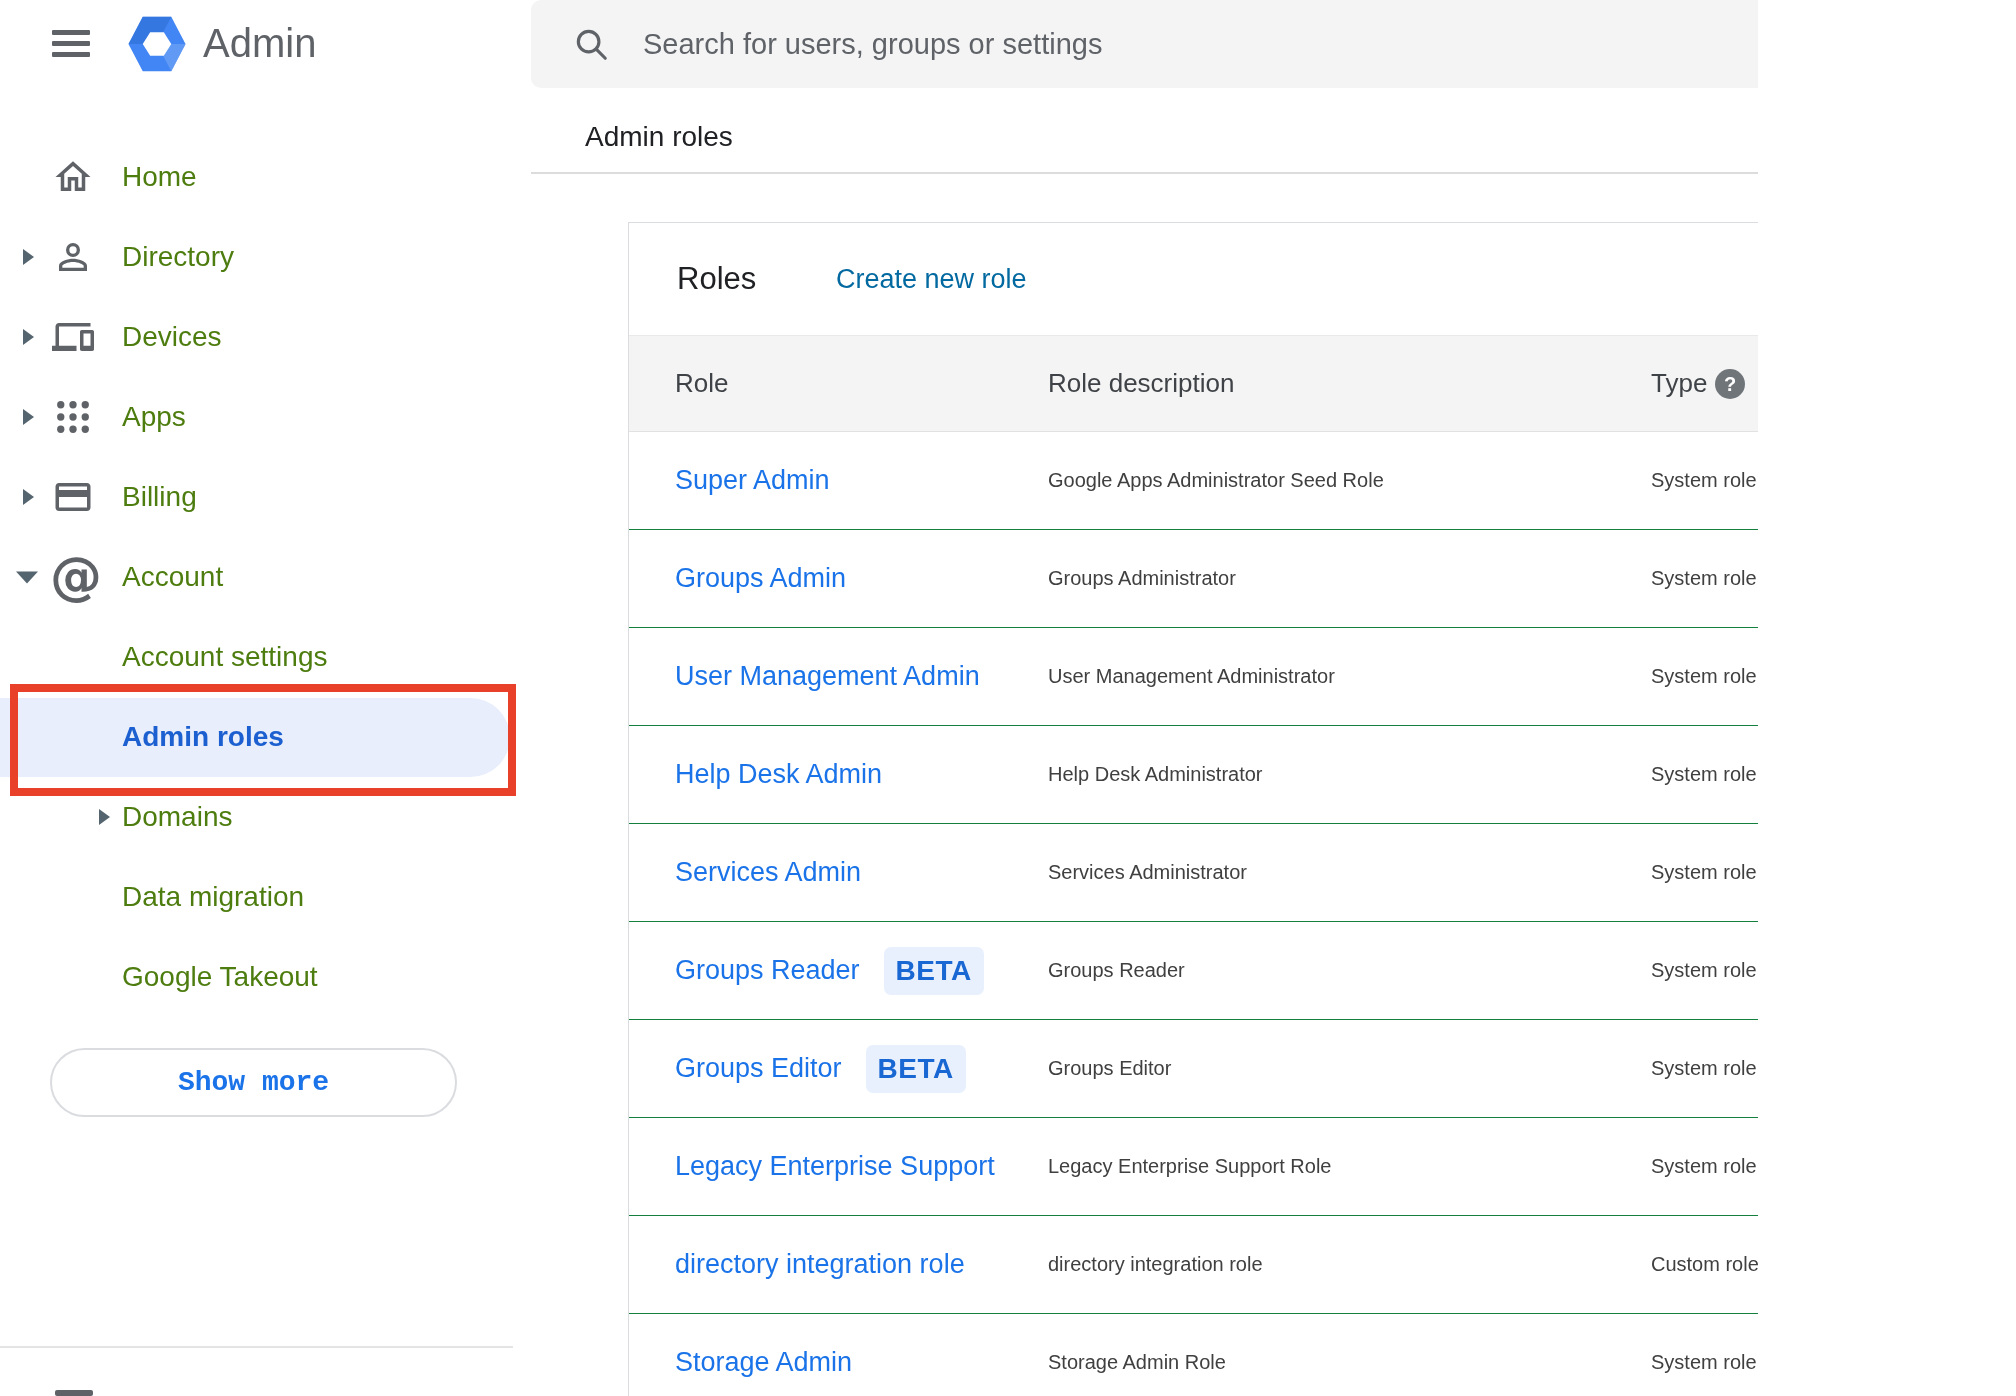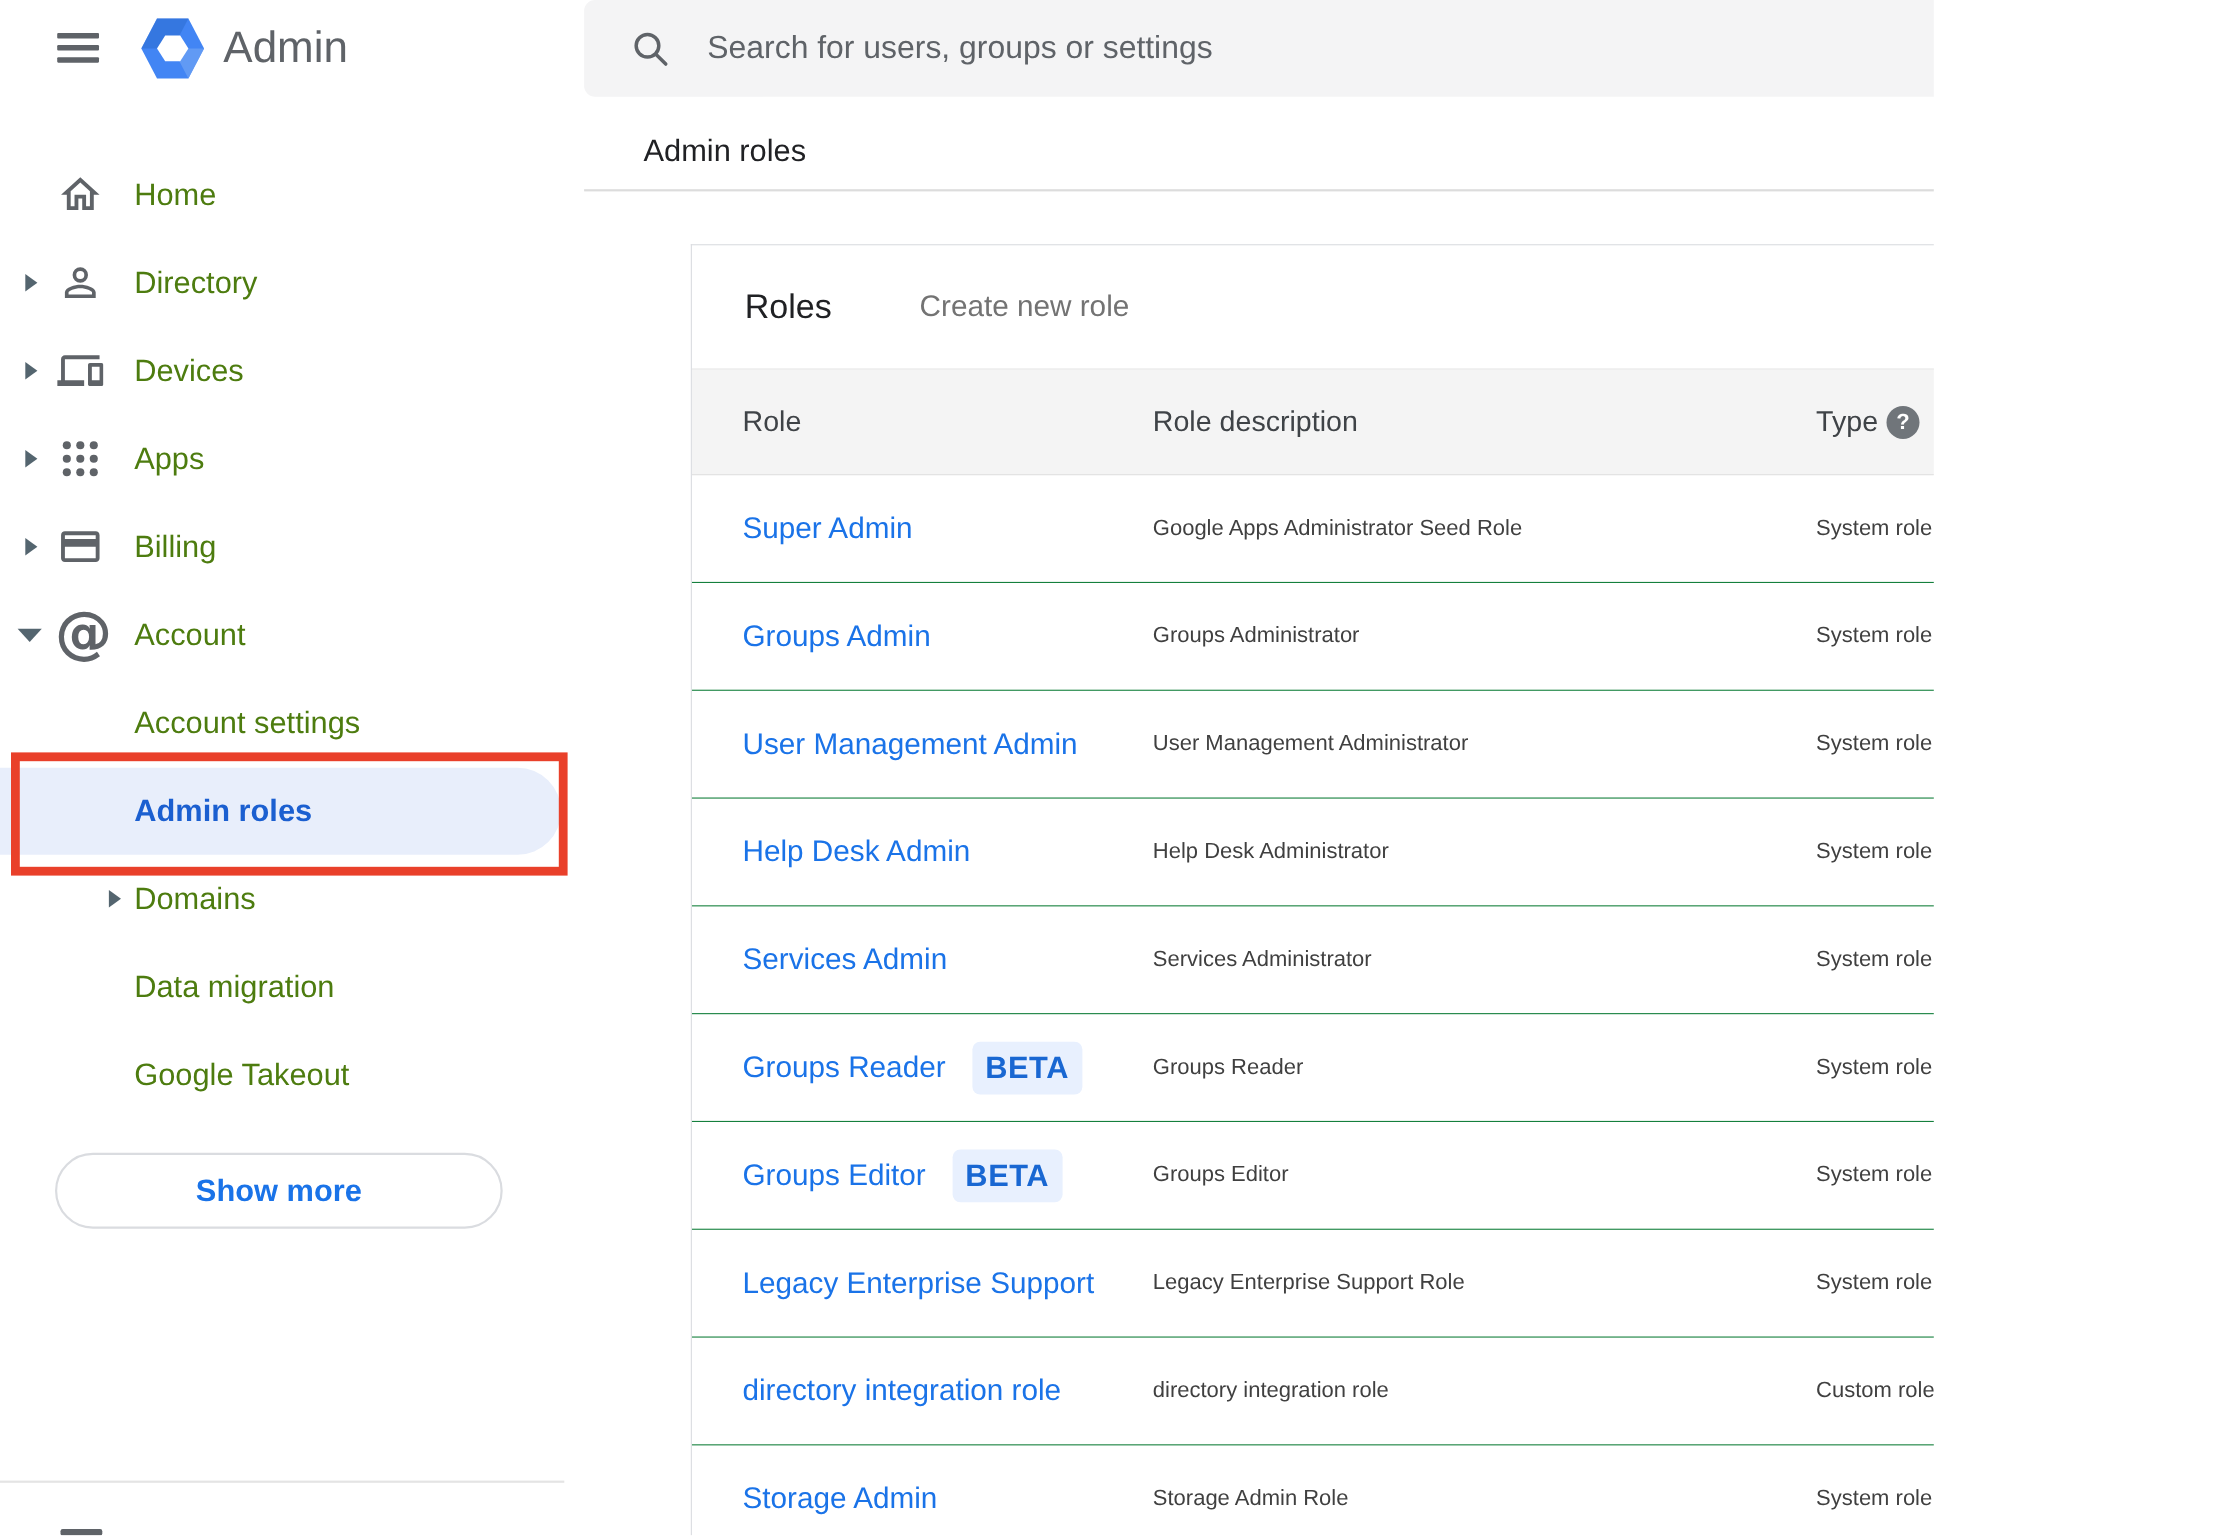"Create new role" .create-link { color: #737373 -> #0369a1 }
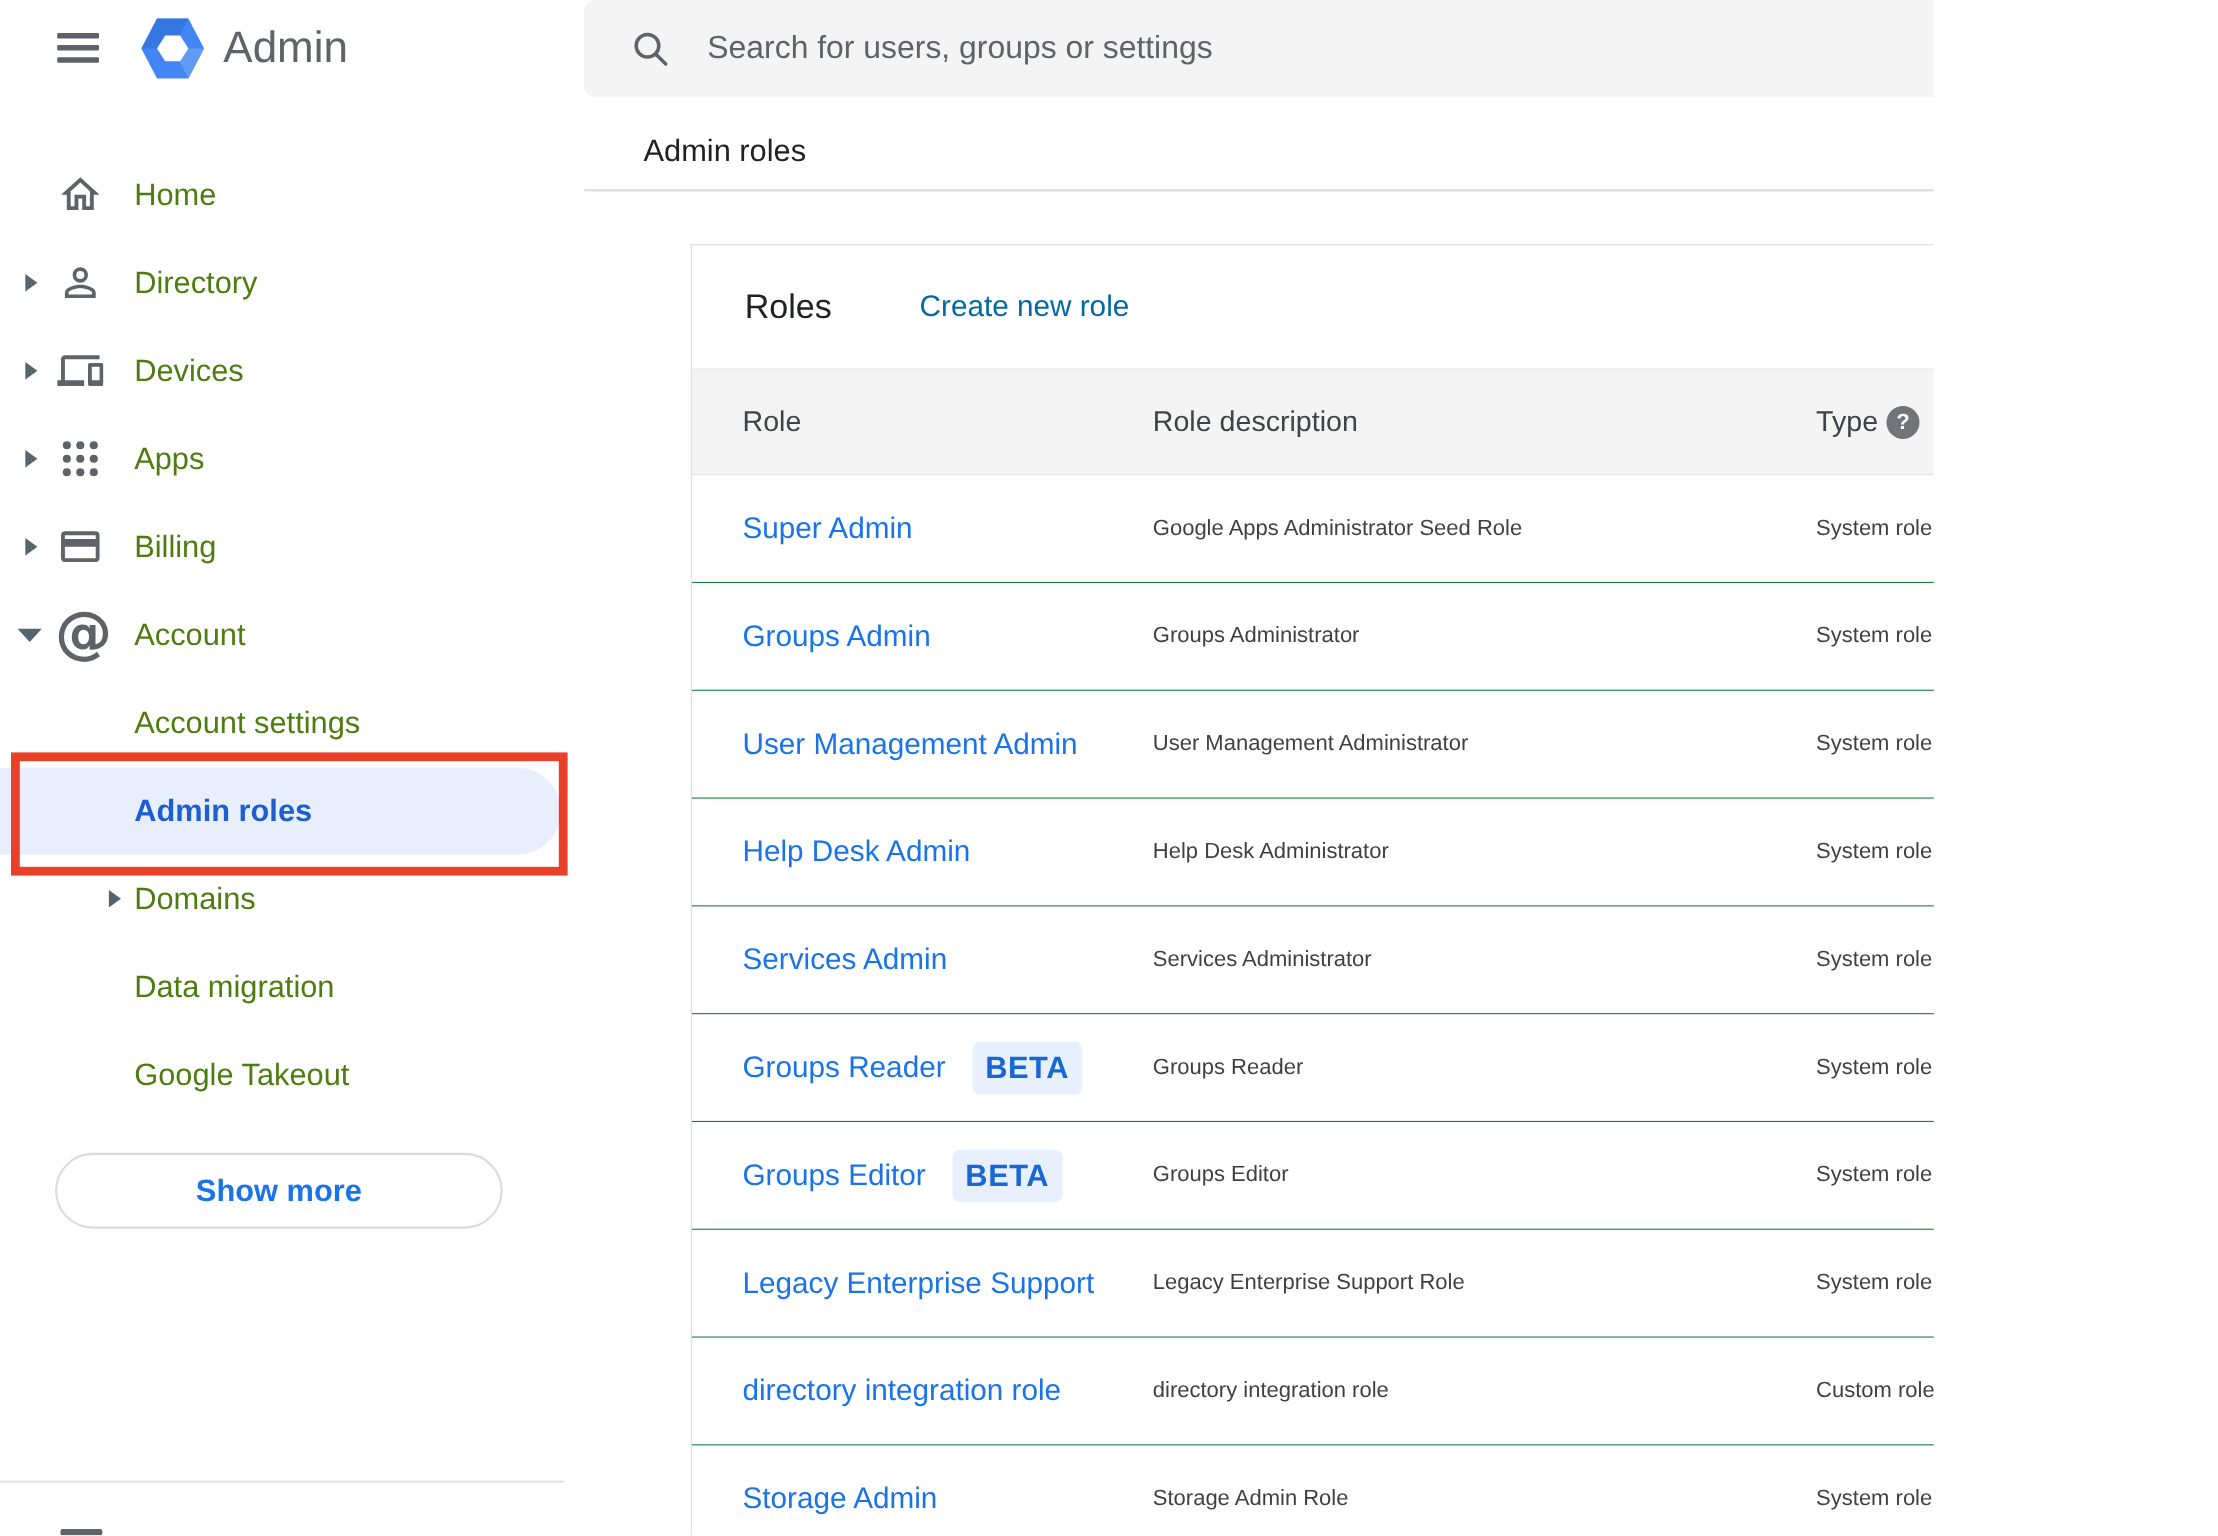"Show more" .show-more-btn { font-family: Liberation Sans, sans-serif -> Liberation Mono, monospace }
